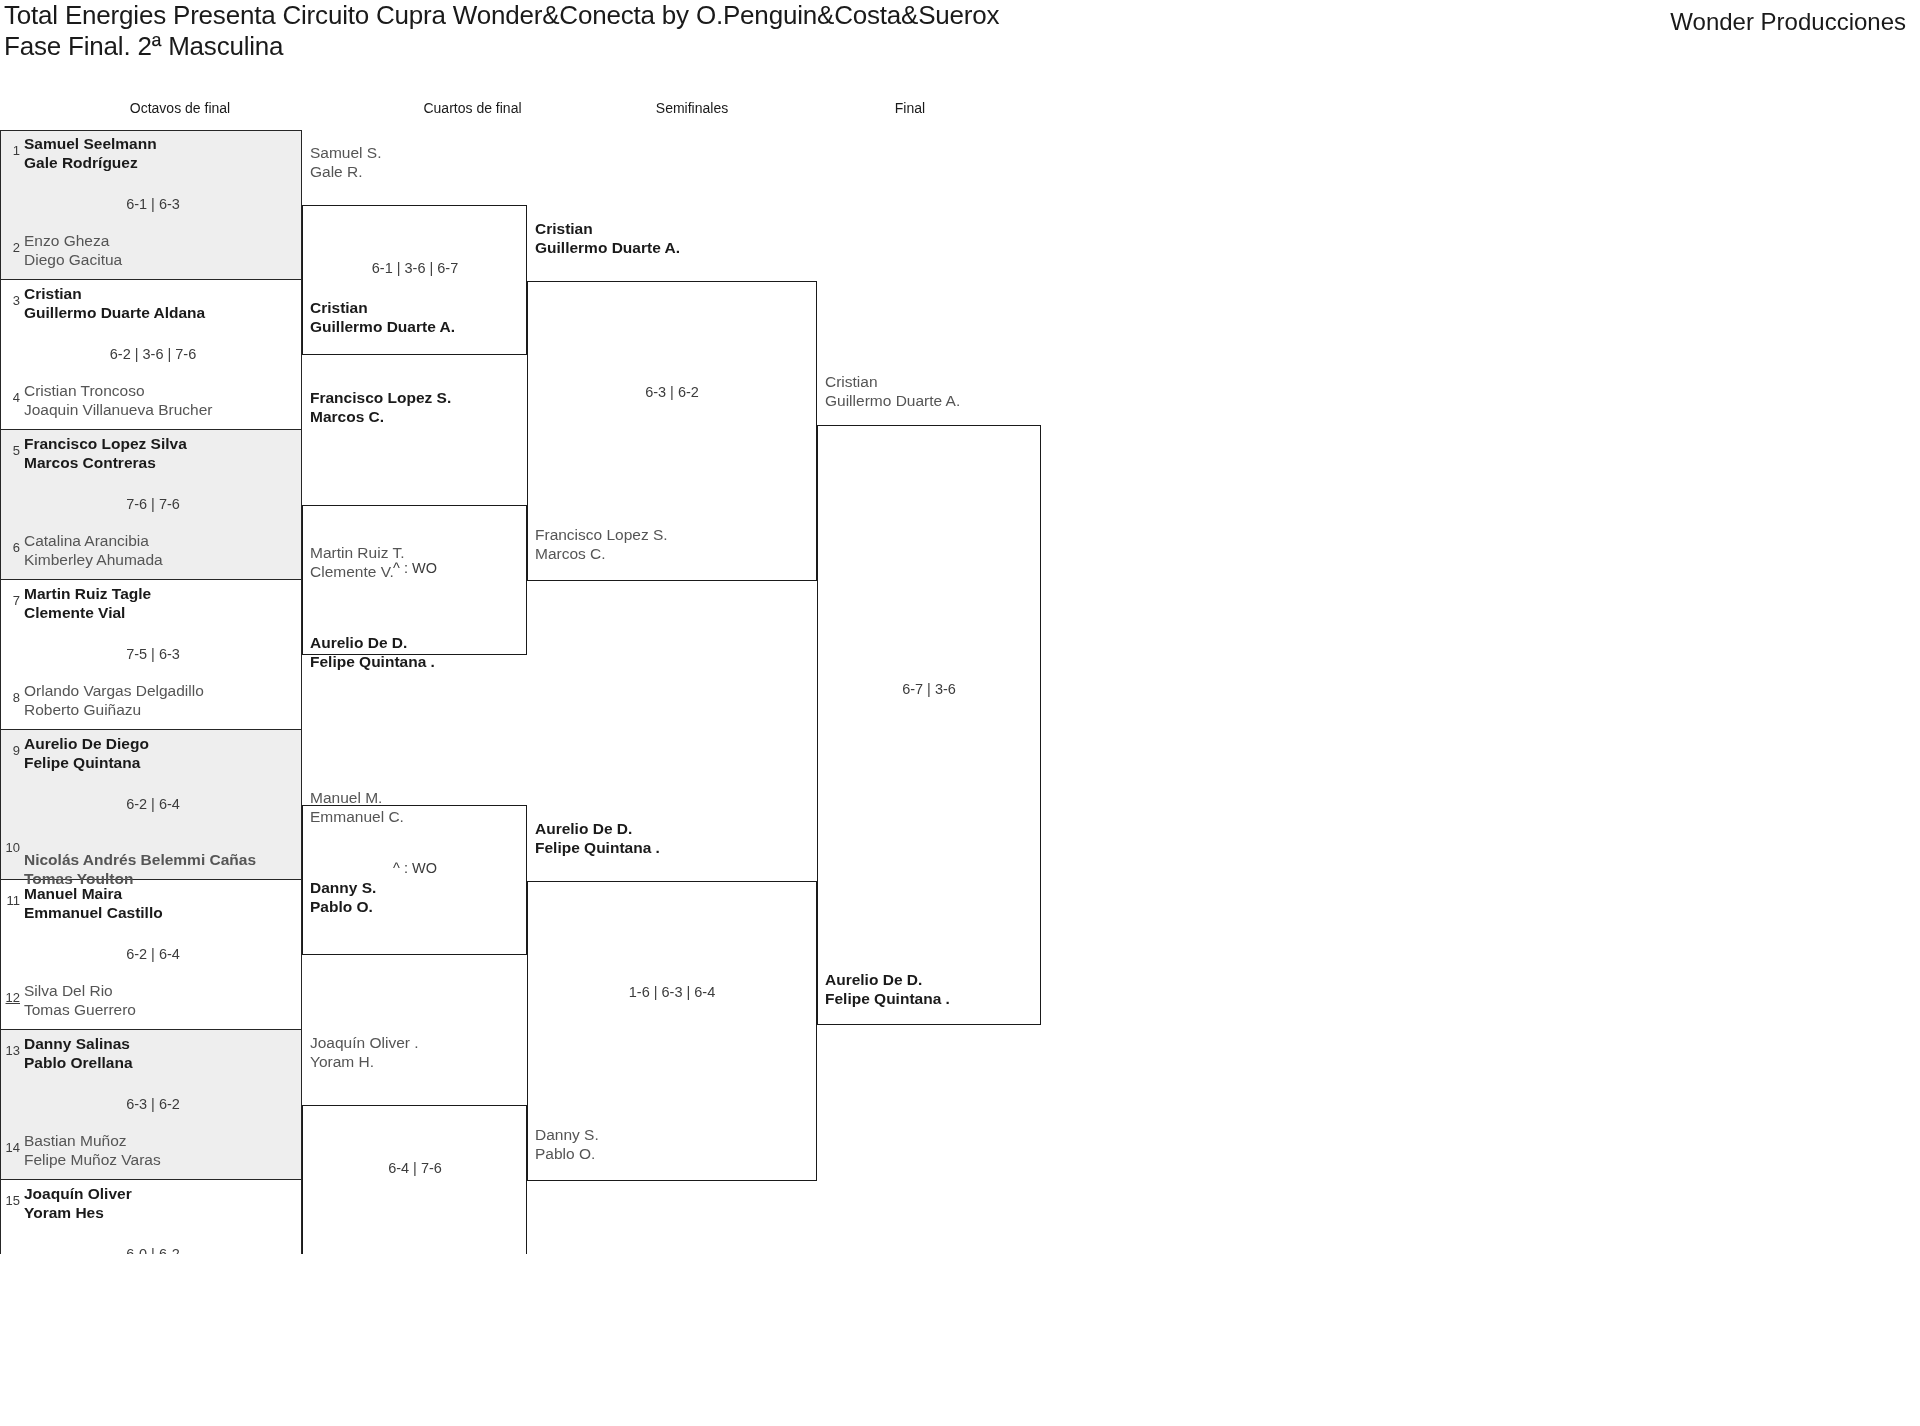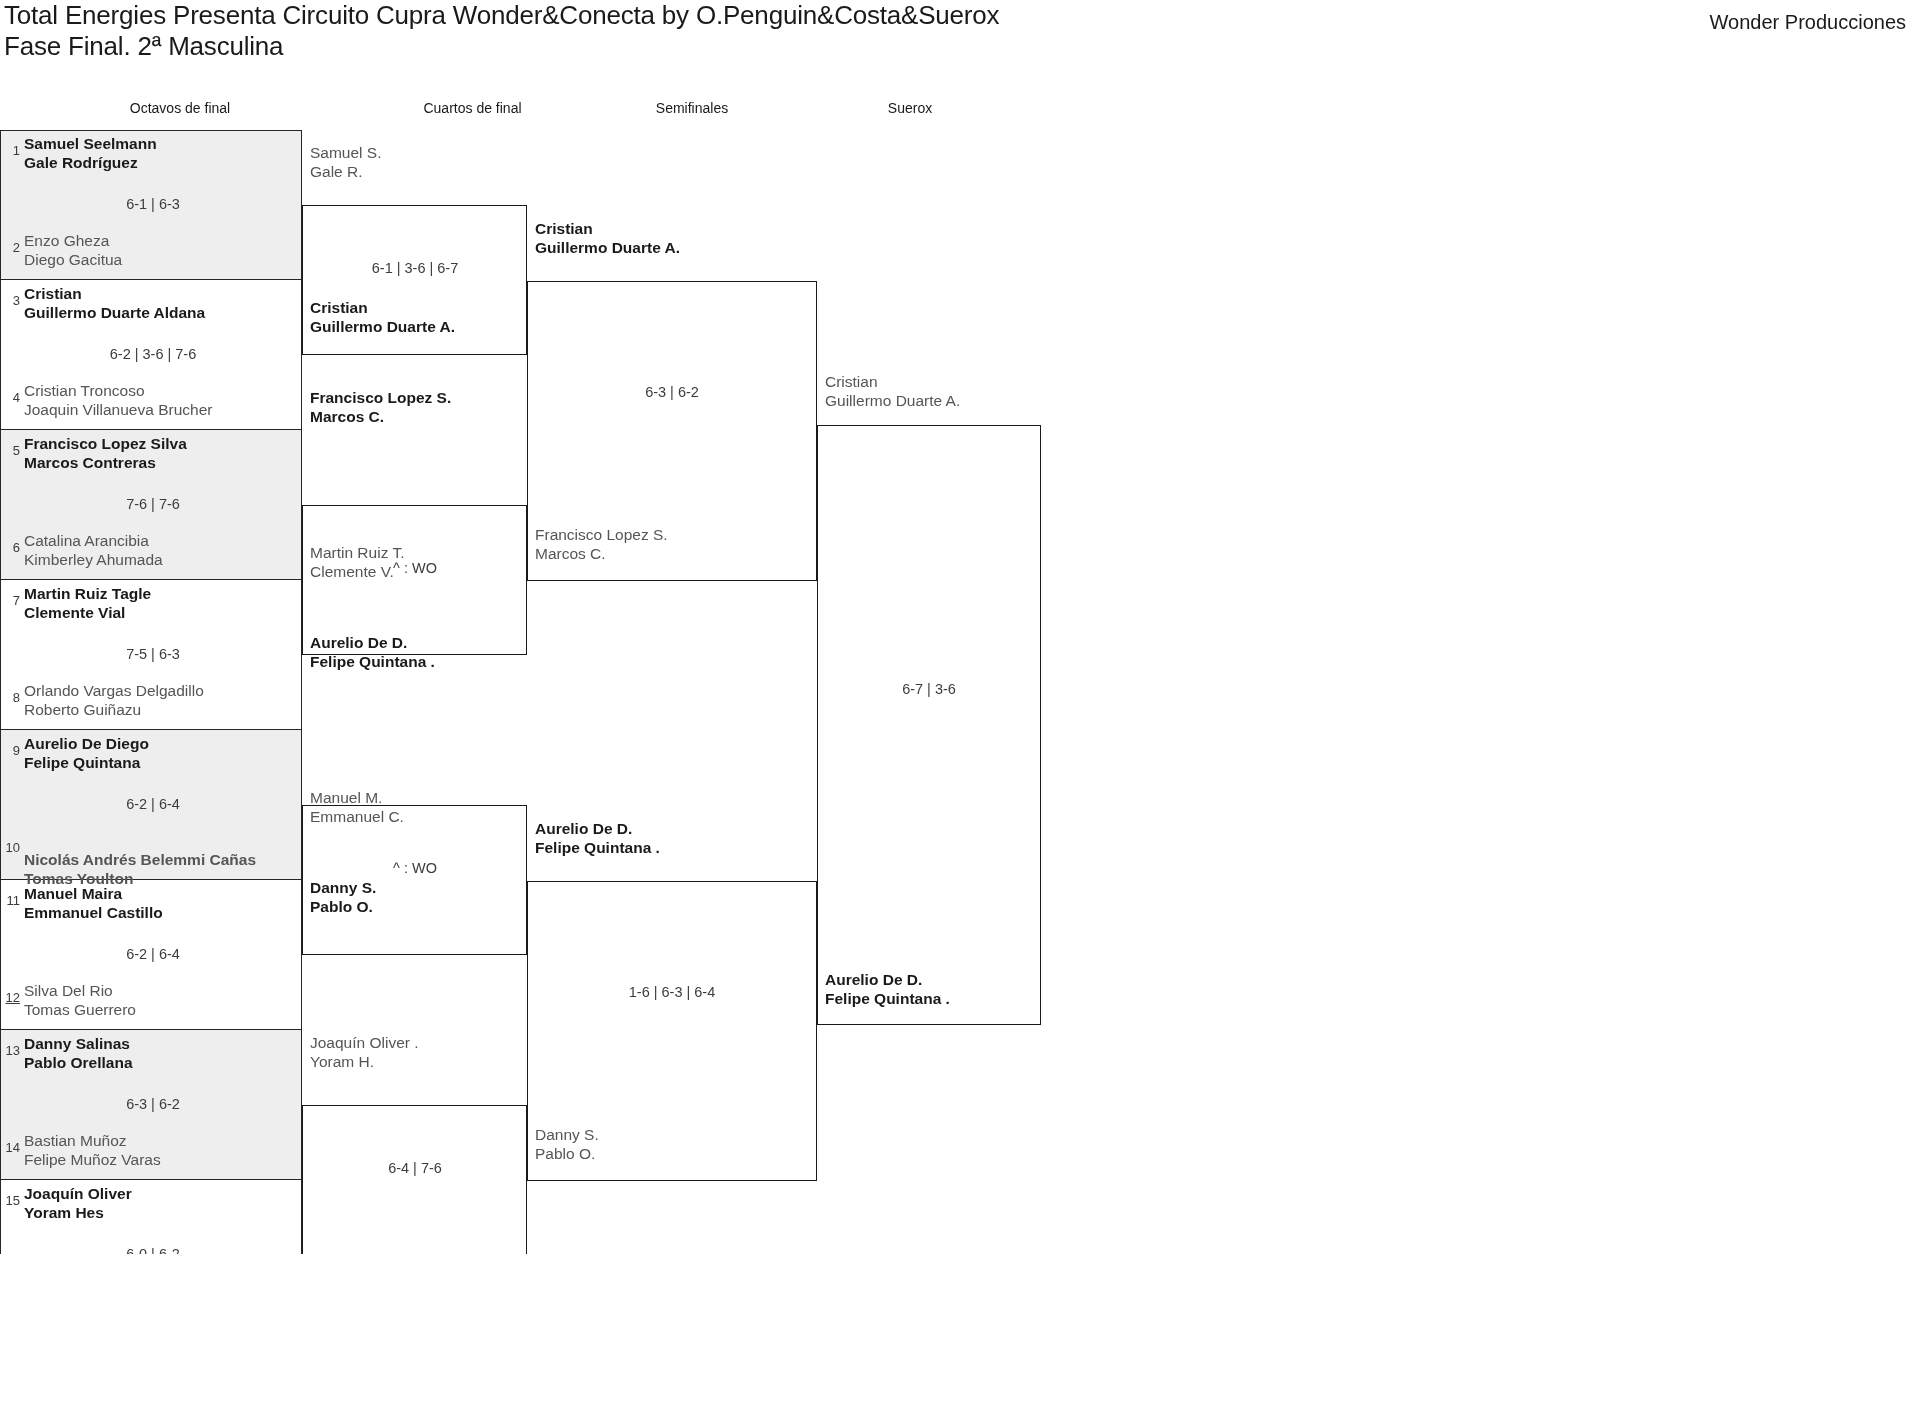"Wonder Producciones" .brand { font-size: 20px -> 24px }
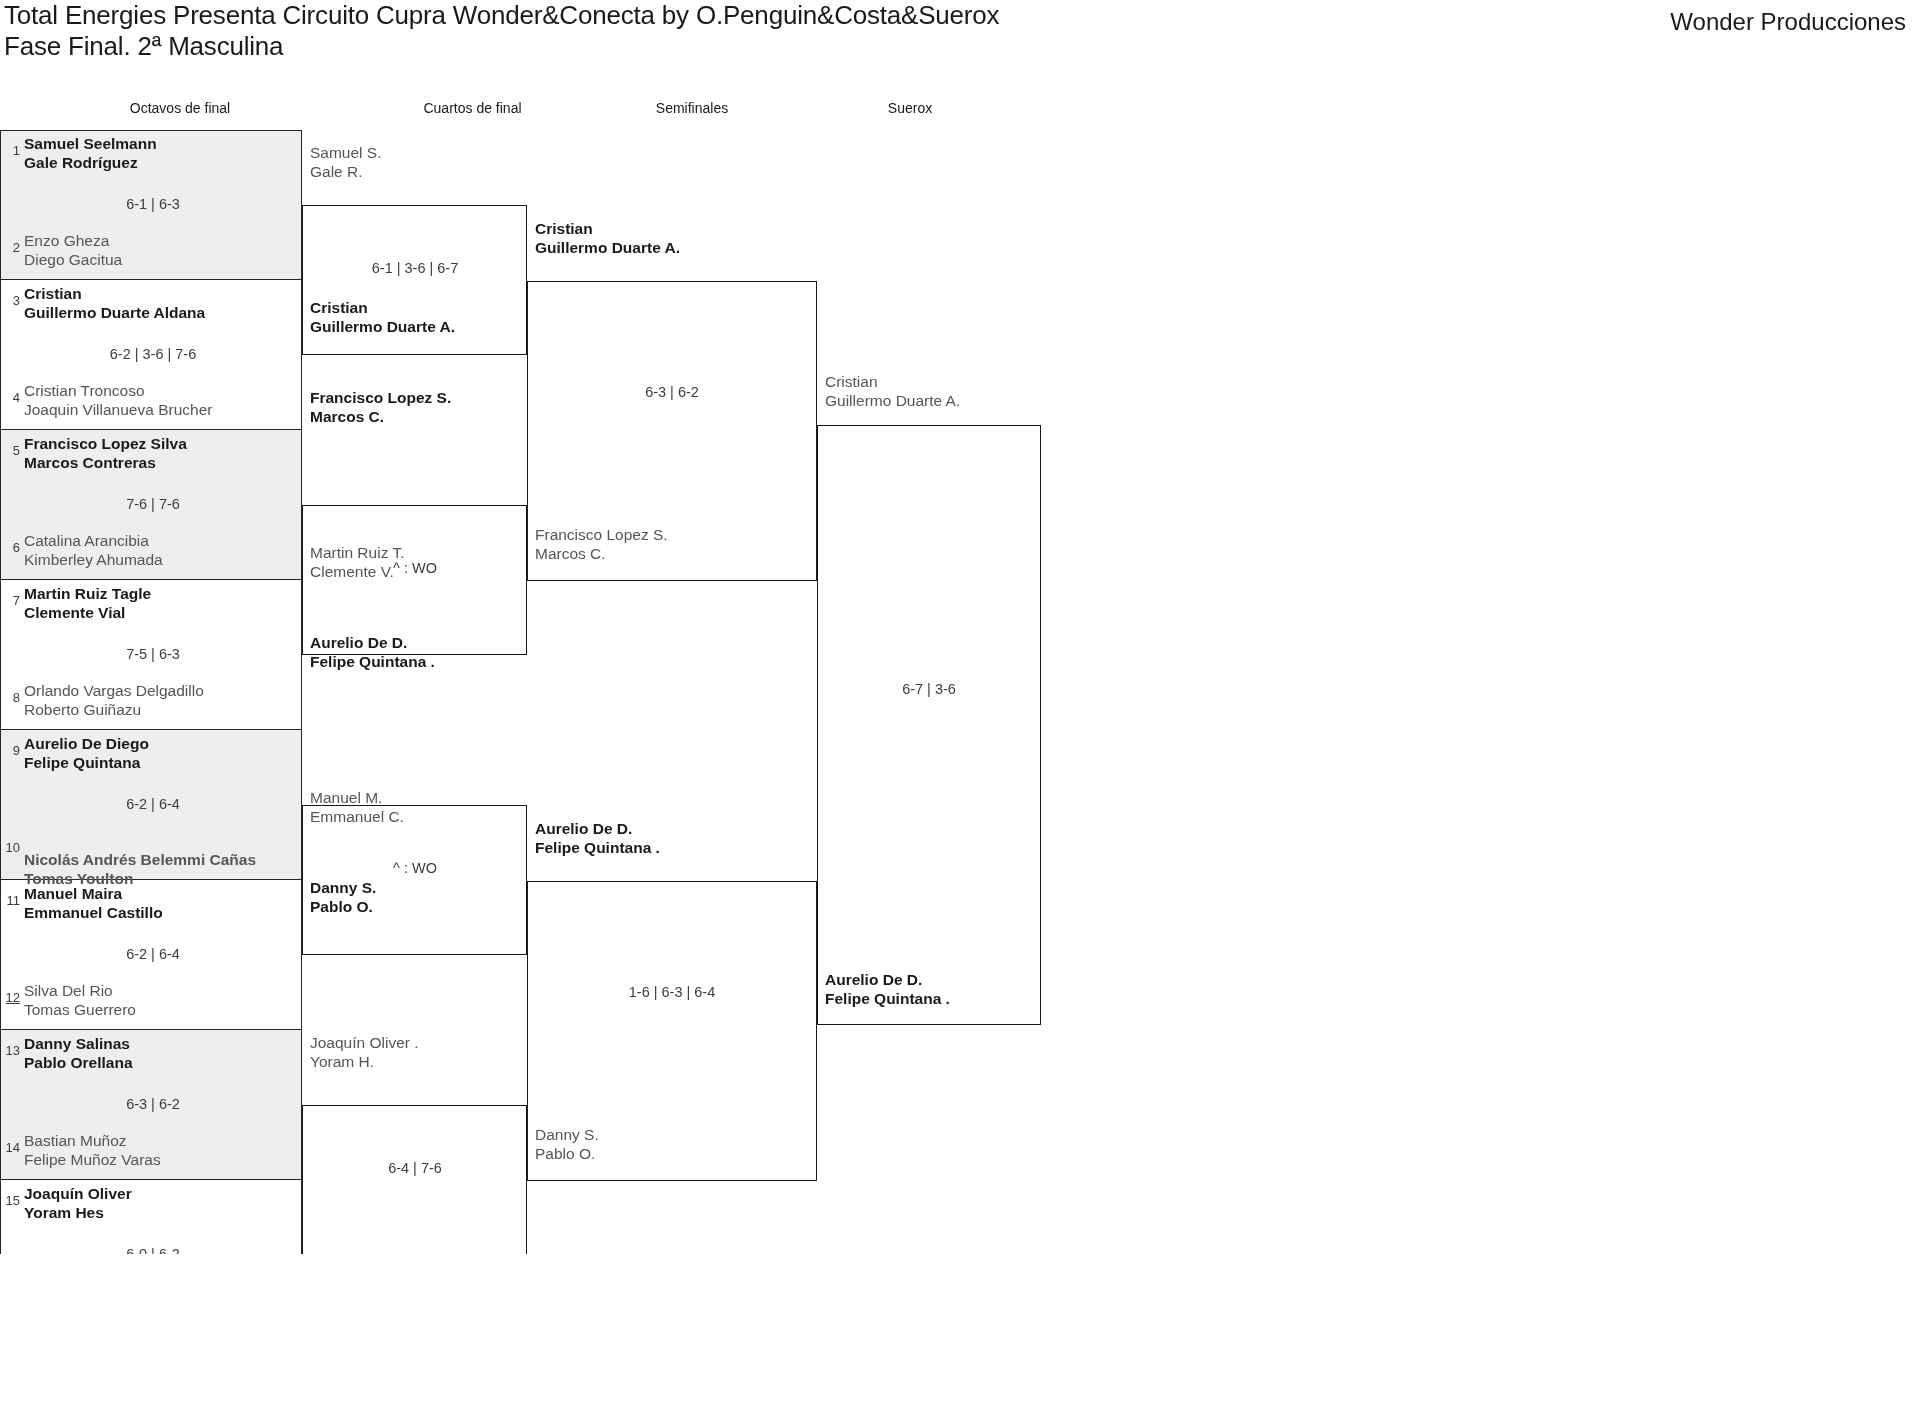"Suerox" div.round-header { text: Suerox -> Final }
